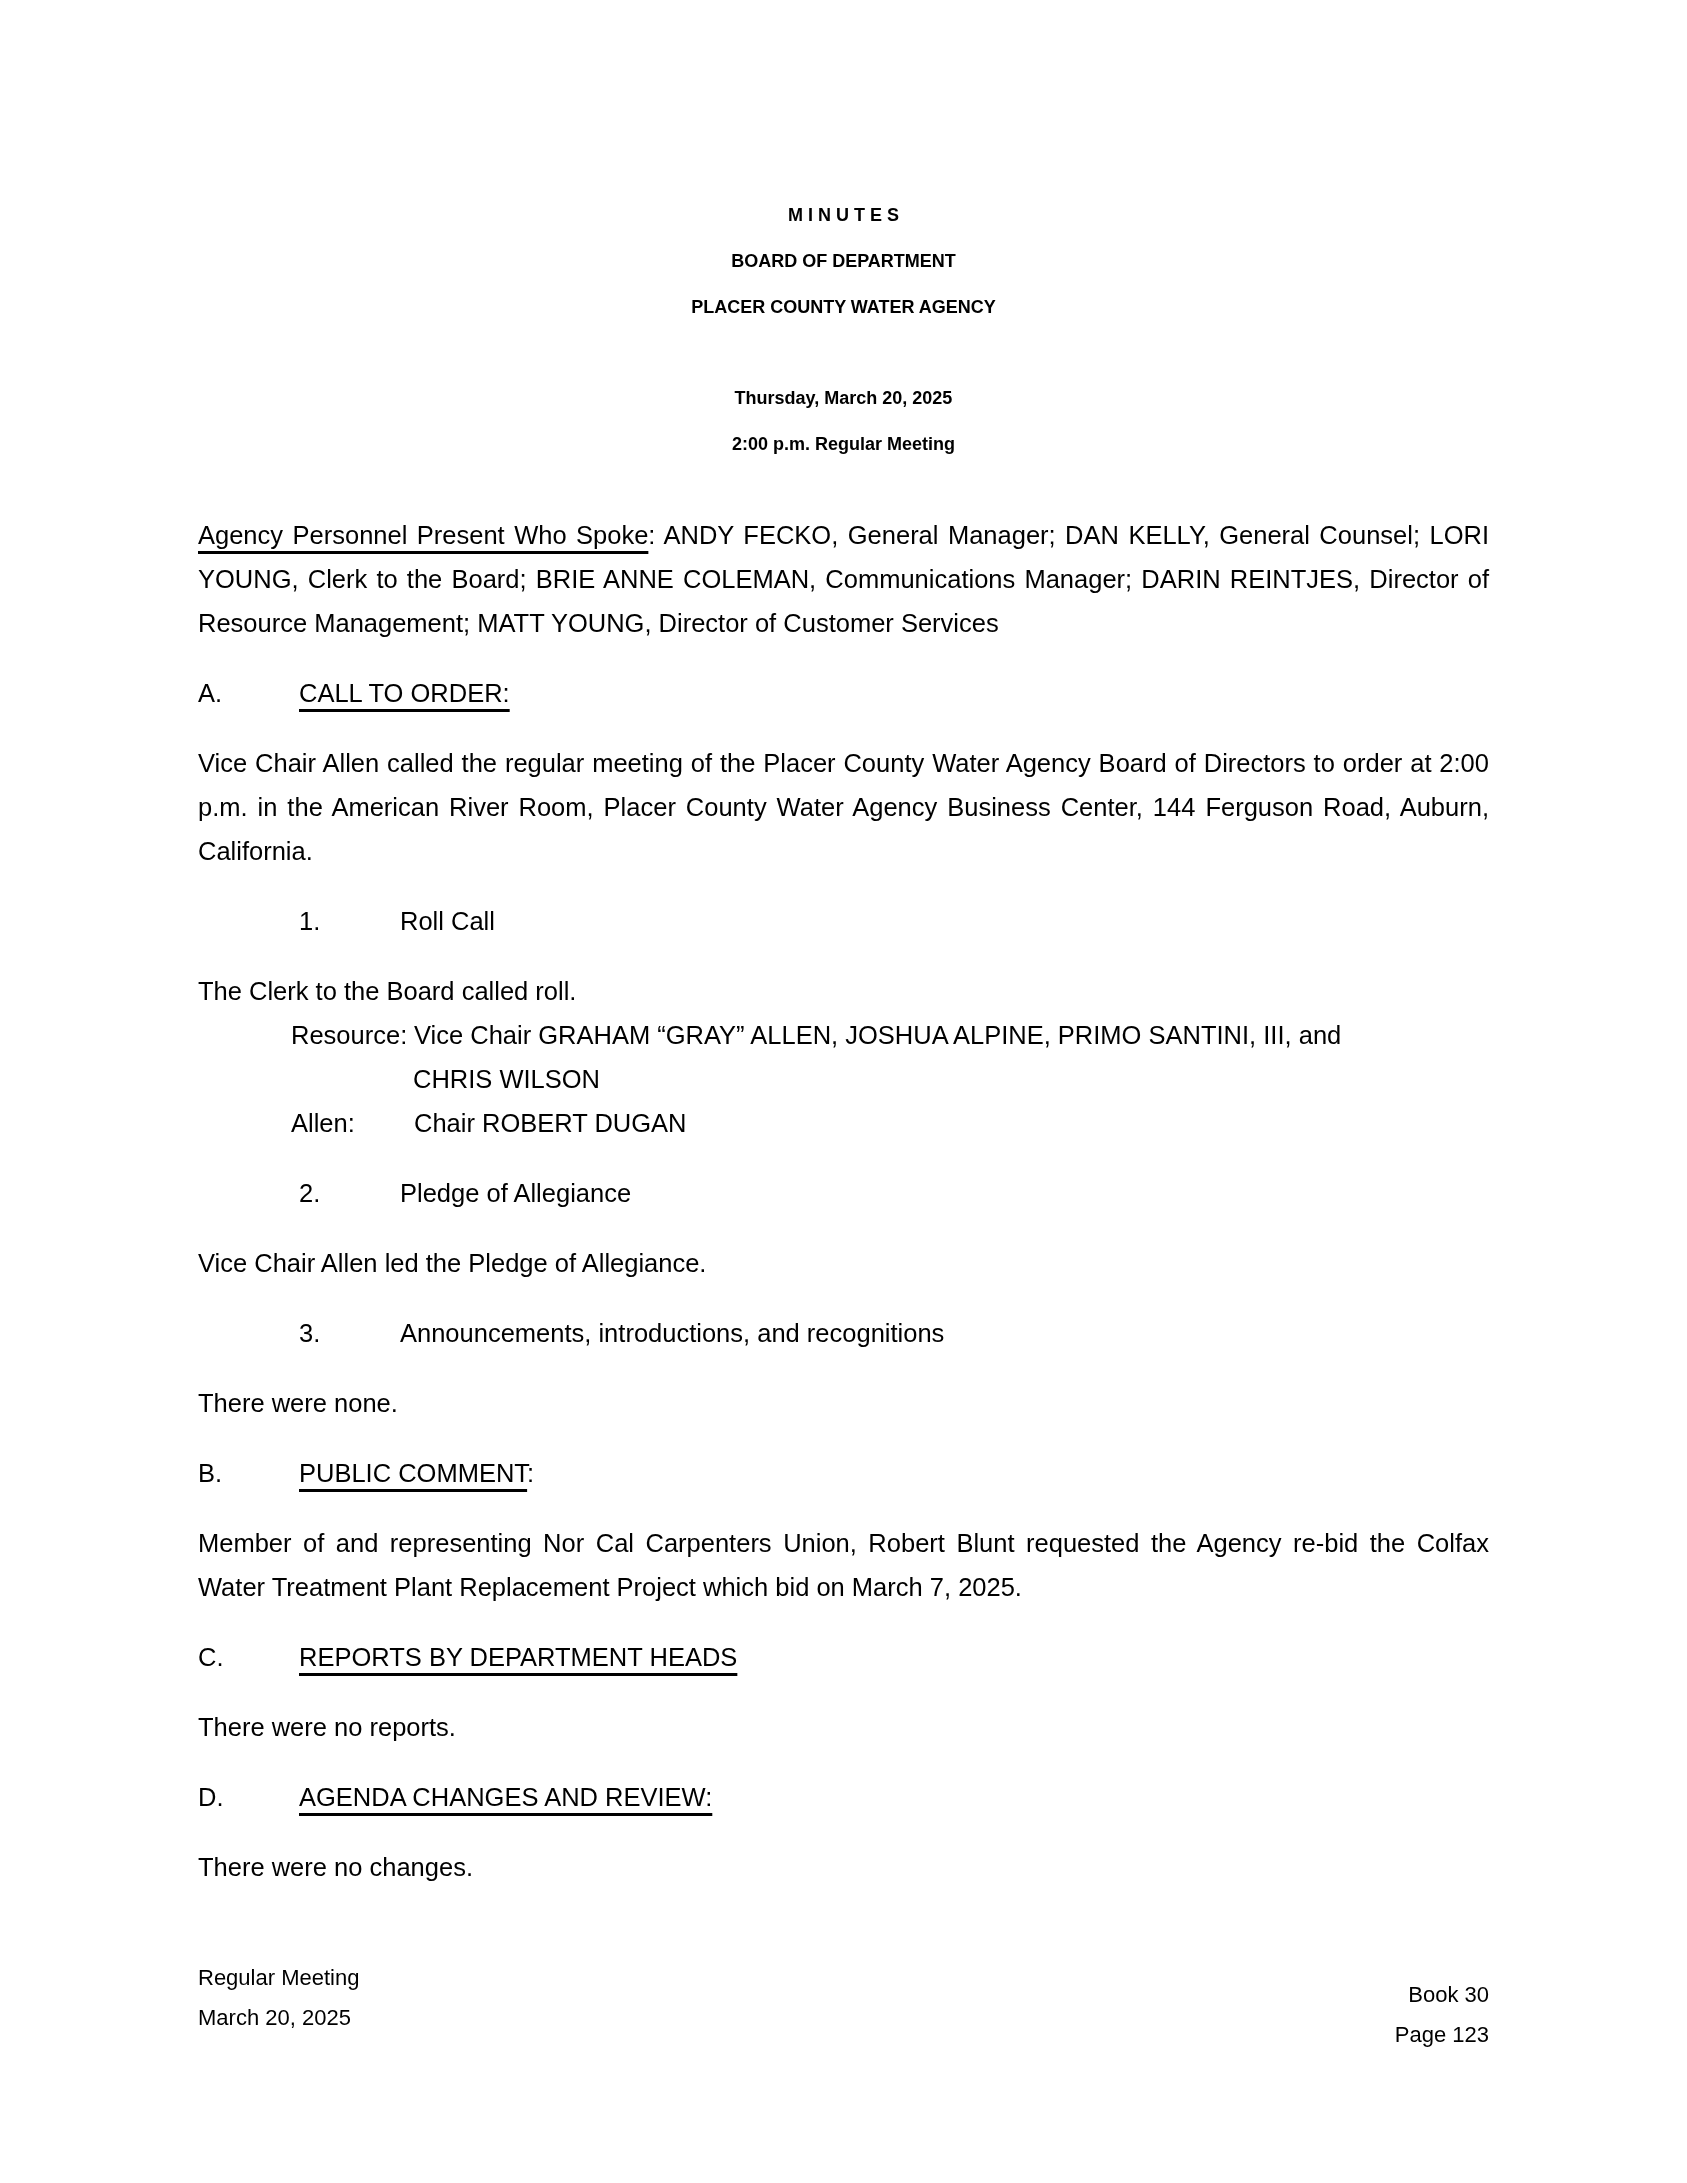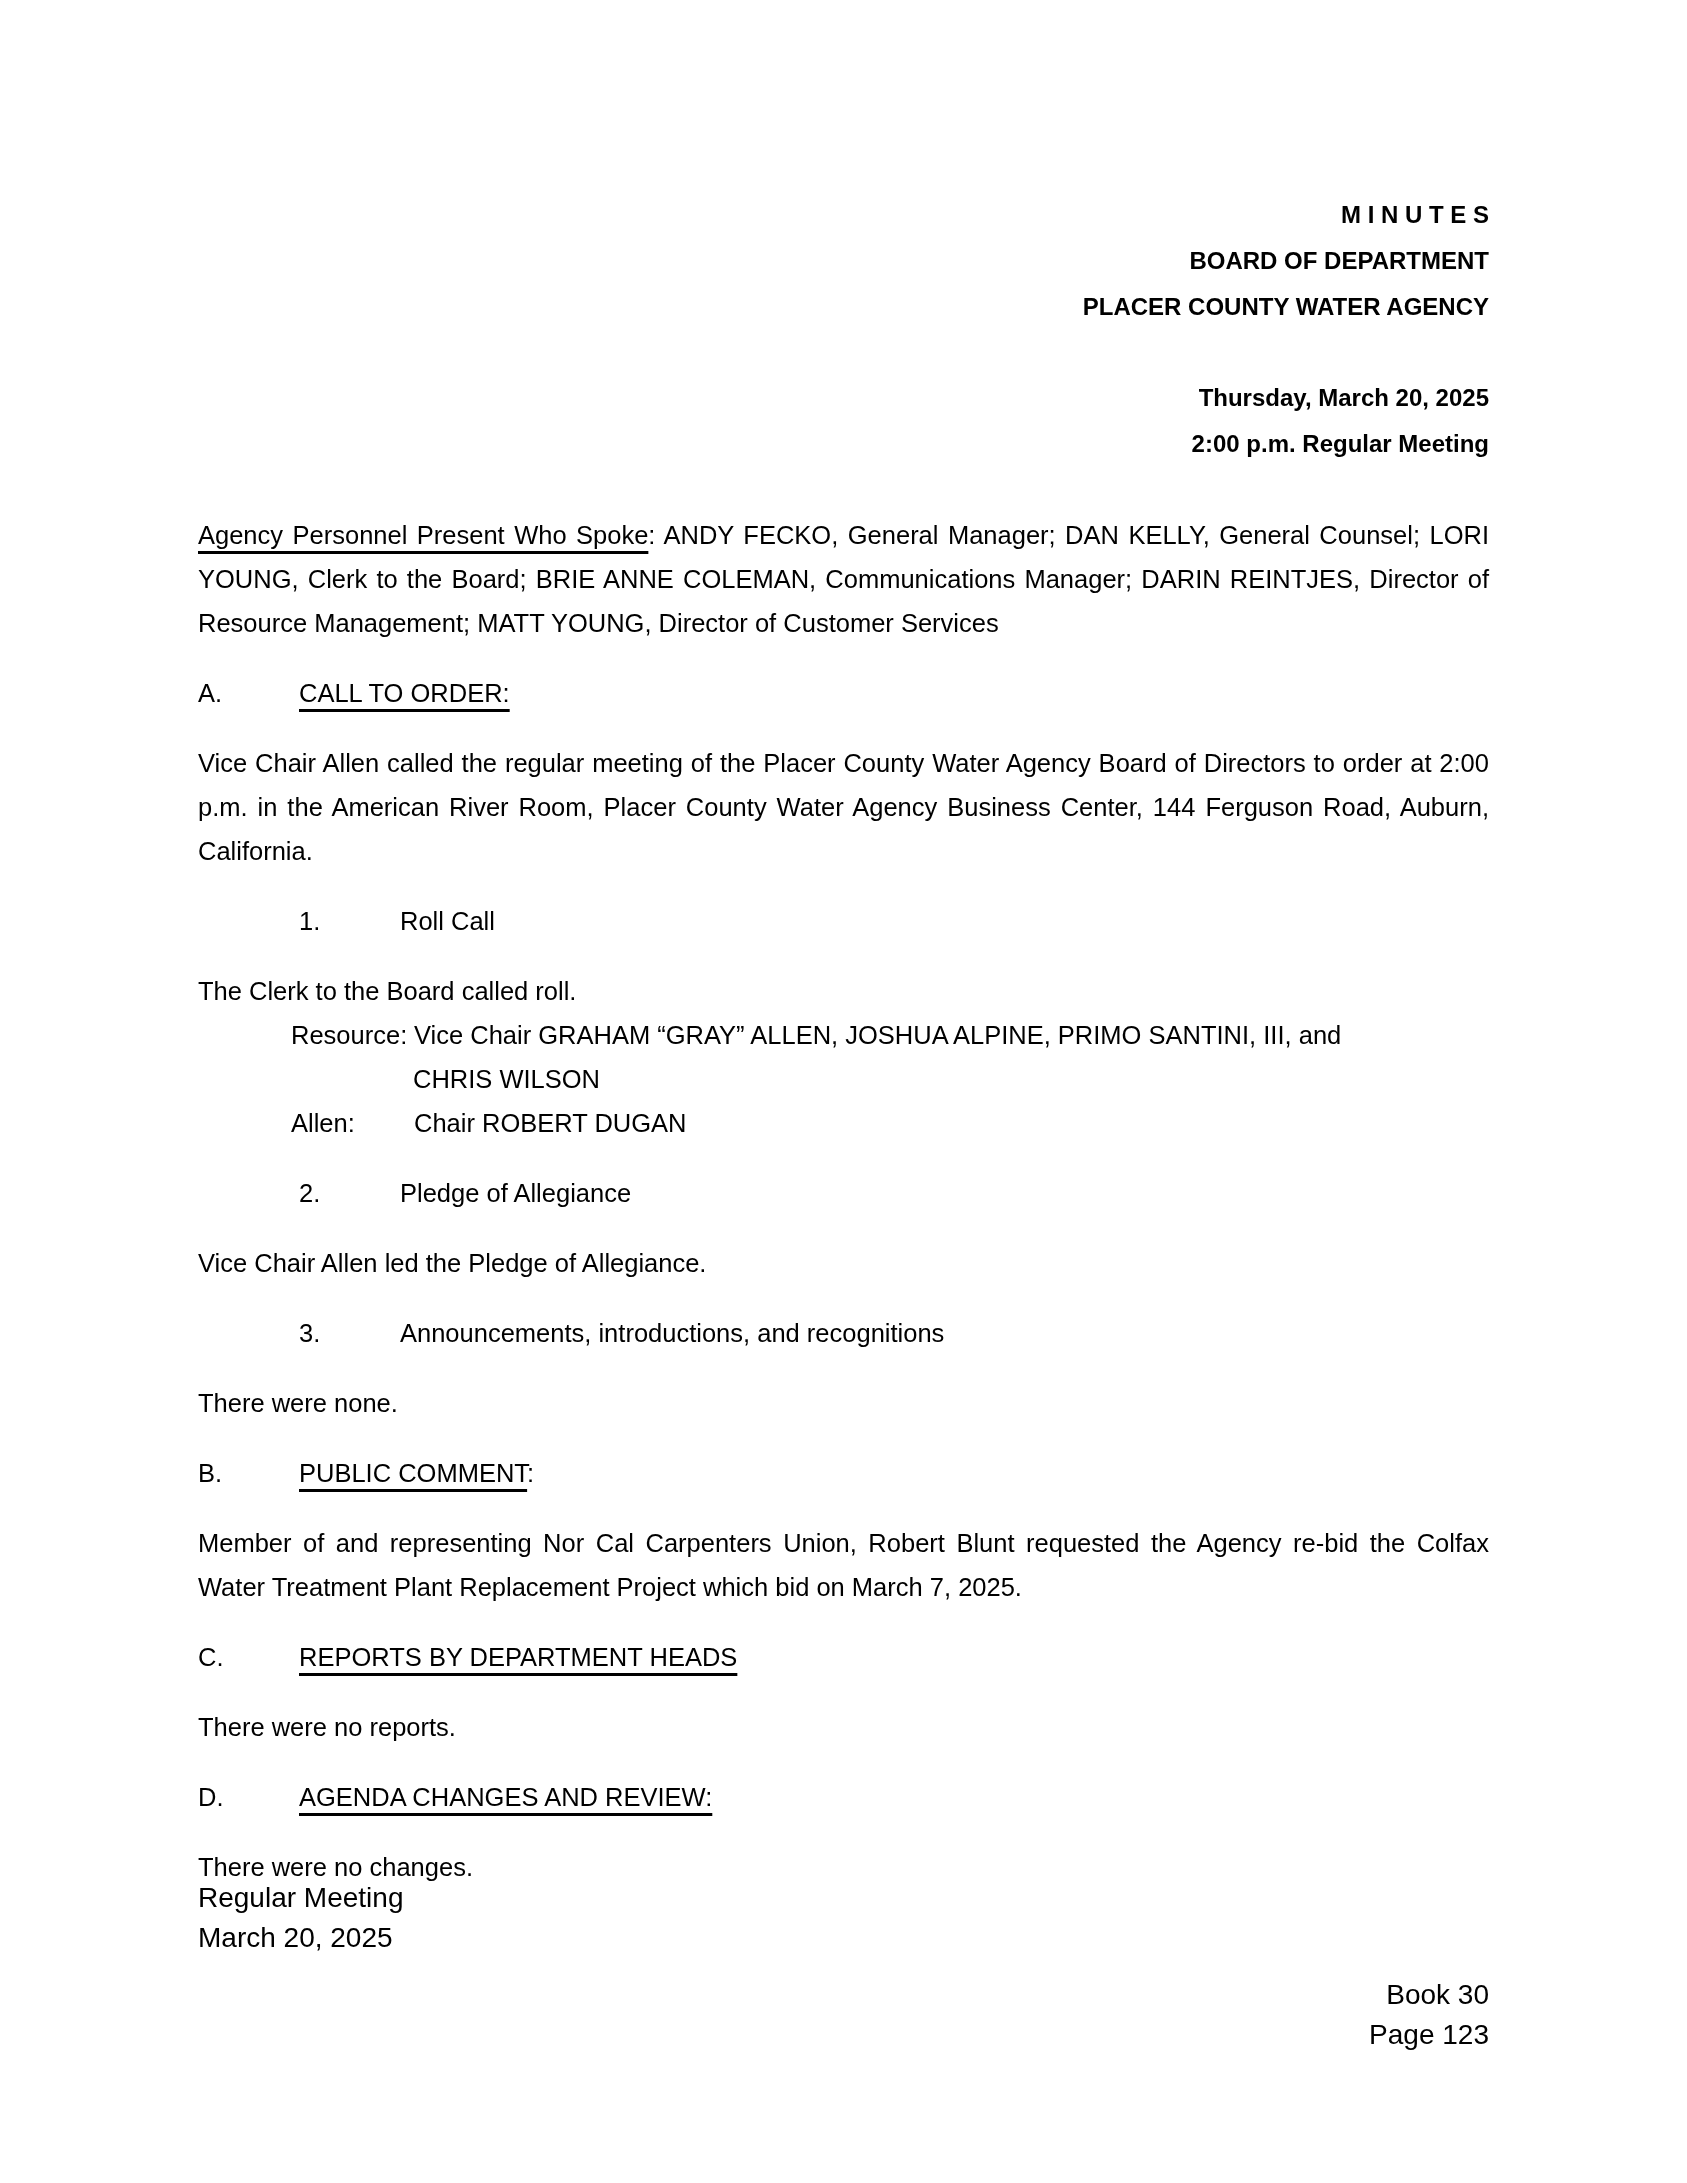"M I N U T" .title-block { font-size: 24px -> 18px; text-align: right -> center }
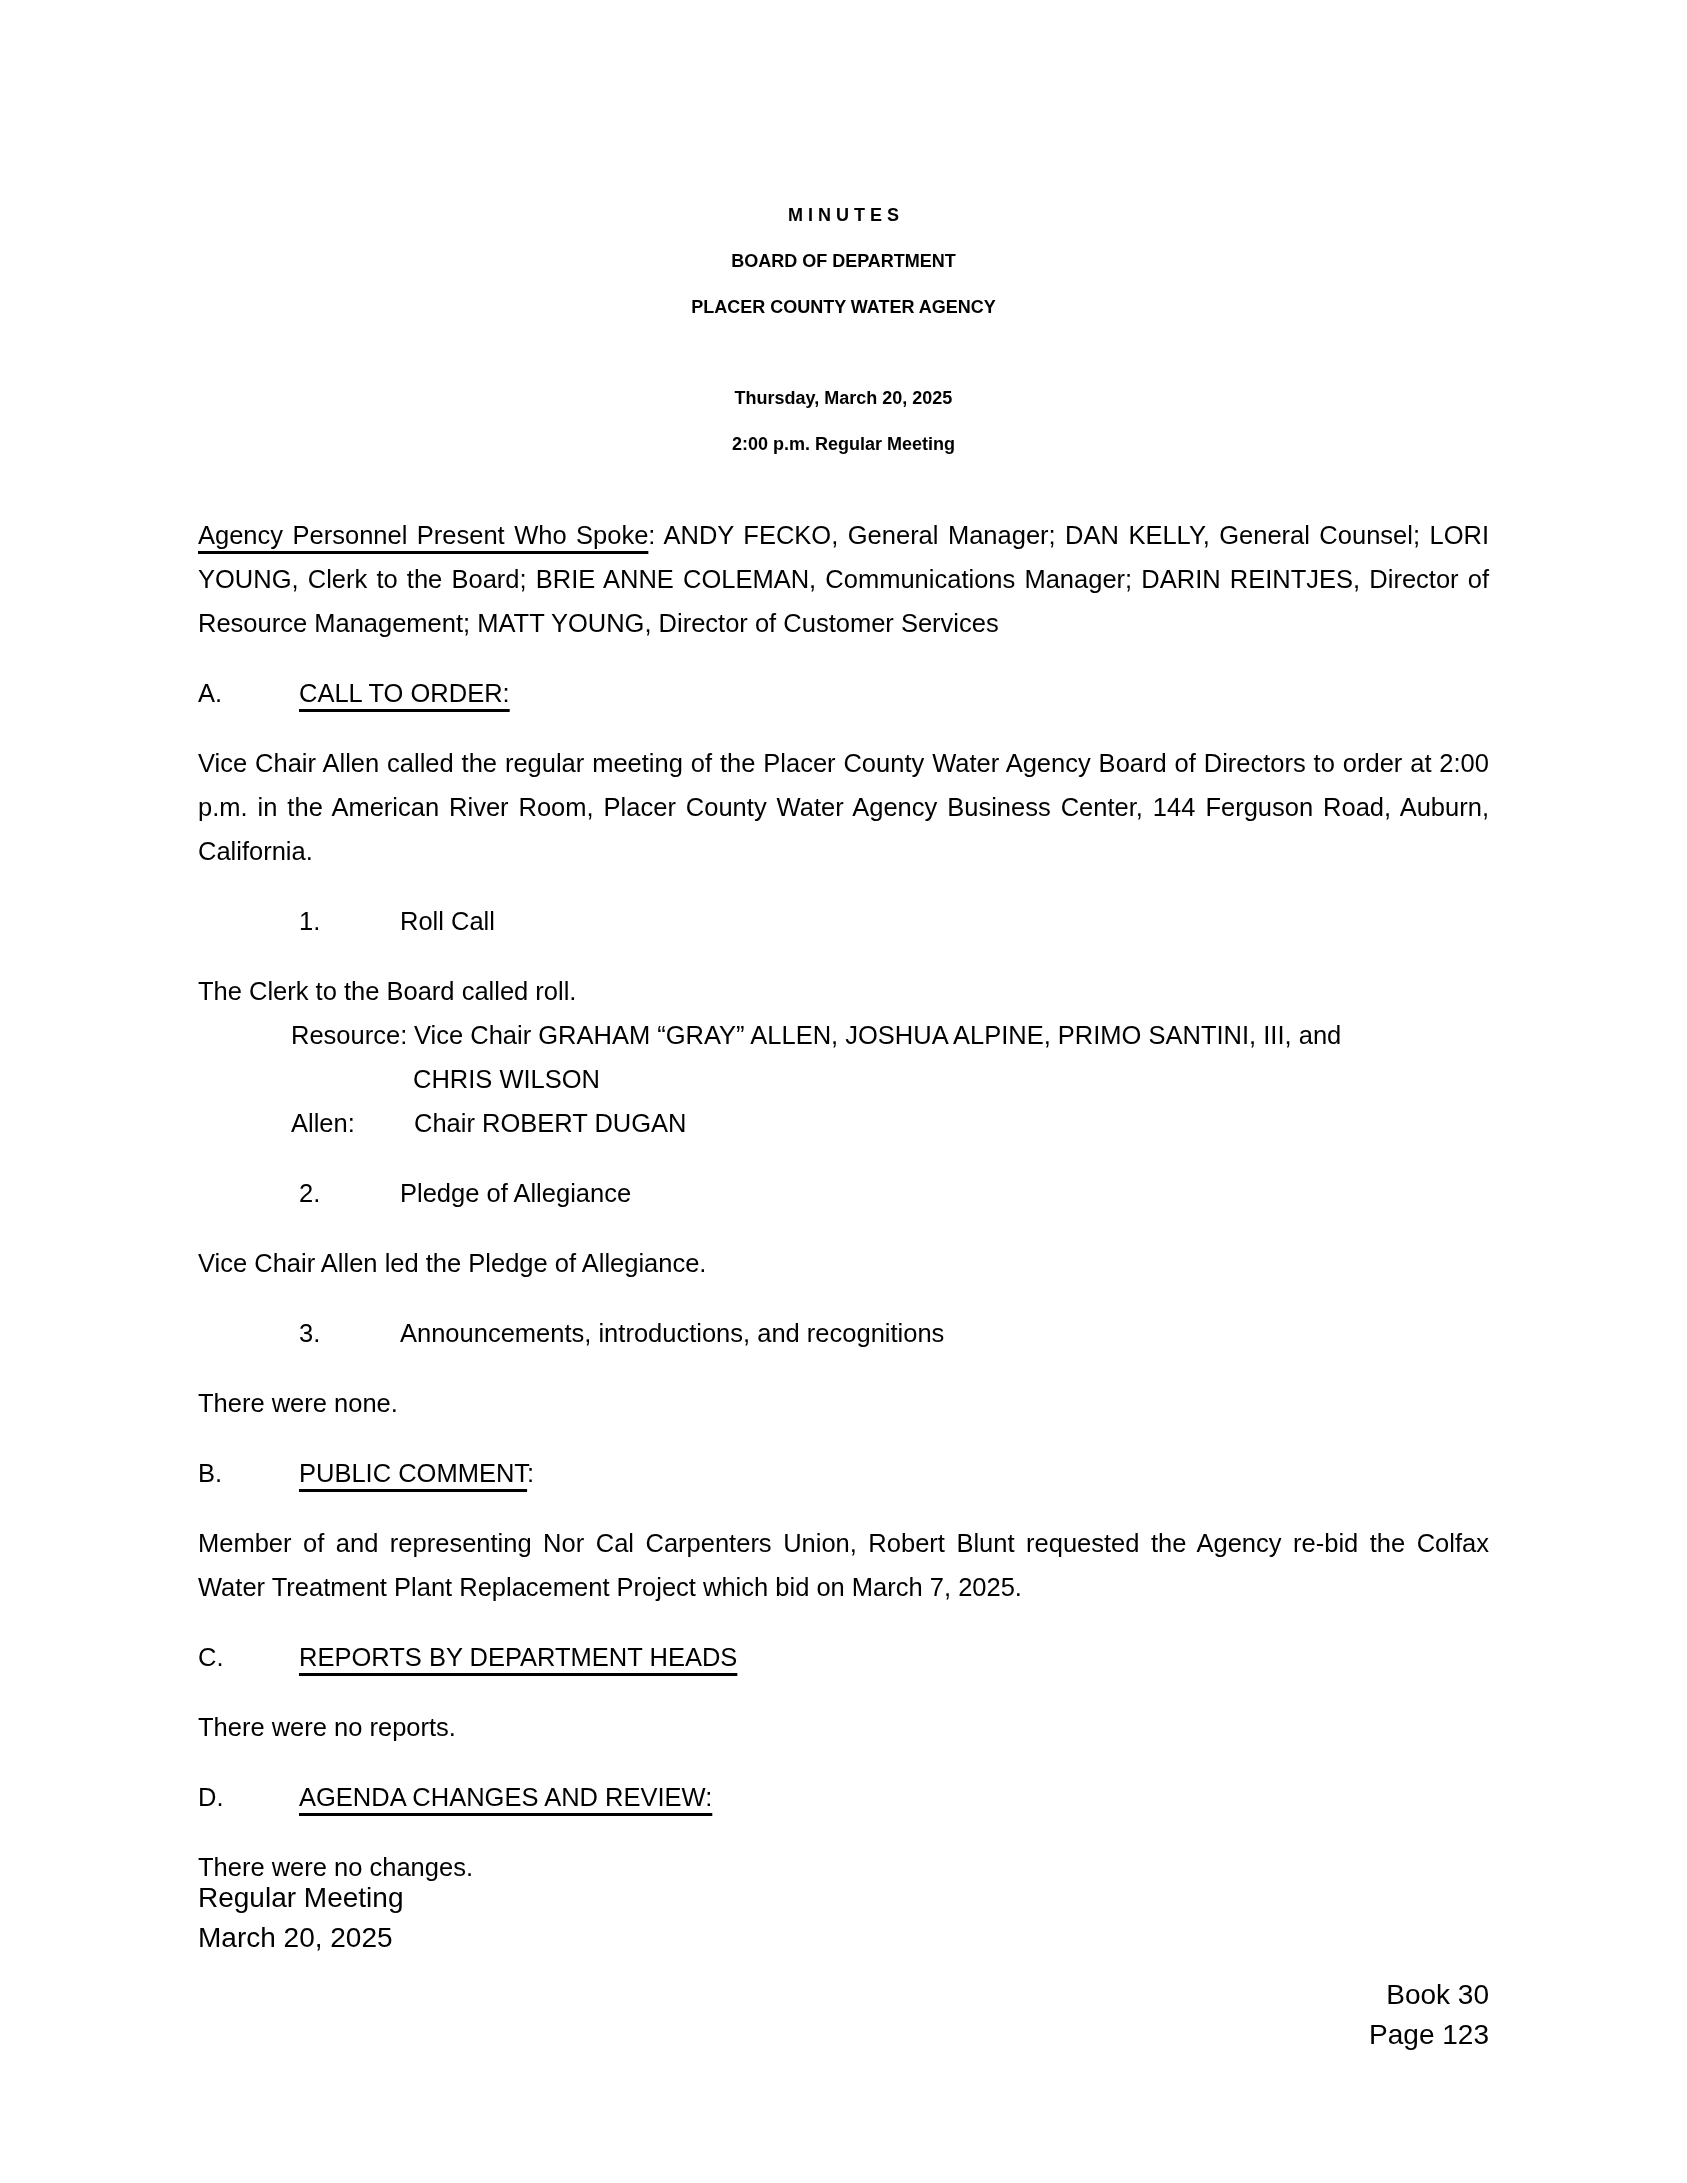"Regular Meeting" .footer { flex-direction: column -> none; font-size: 28px -> 22px }
